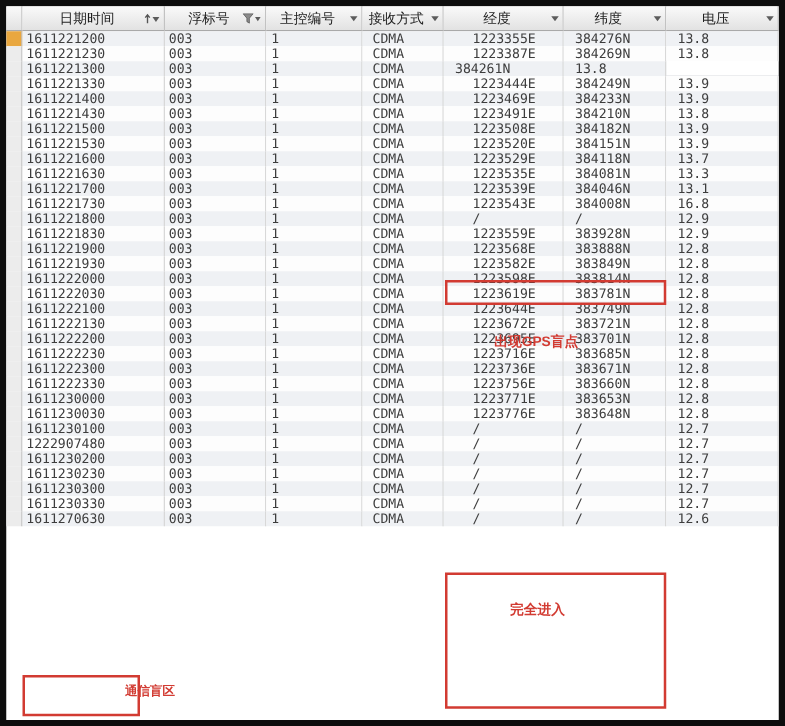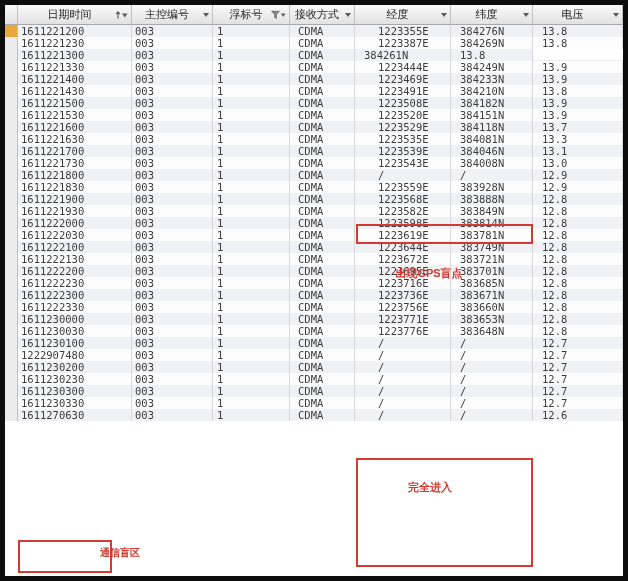"主控编号" div.hcell { order: before "浮标号" -> after "浮标号" }
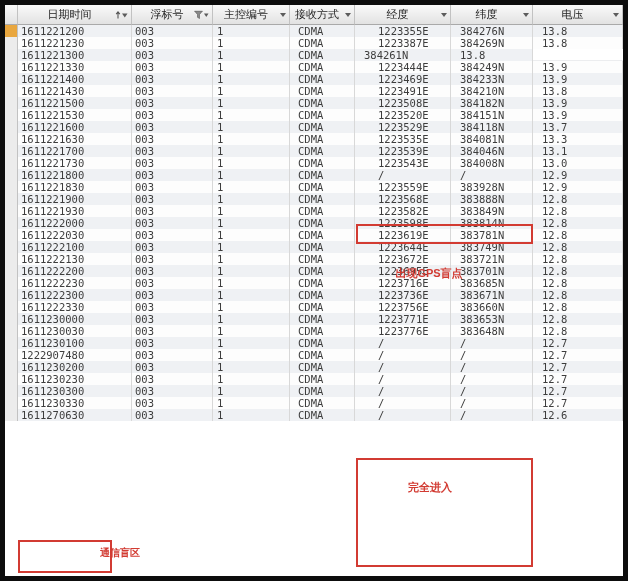"13.0" div.cell { text: 13.0 -> 16.8 }
